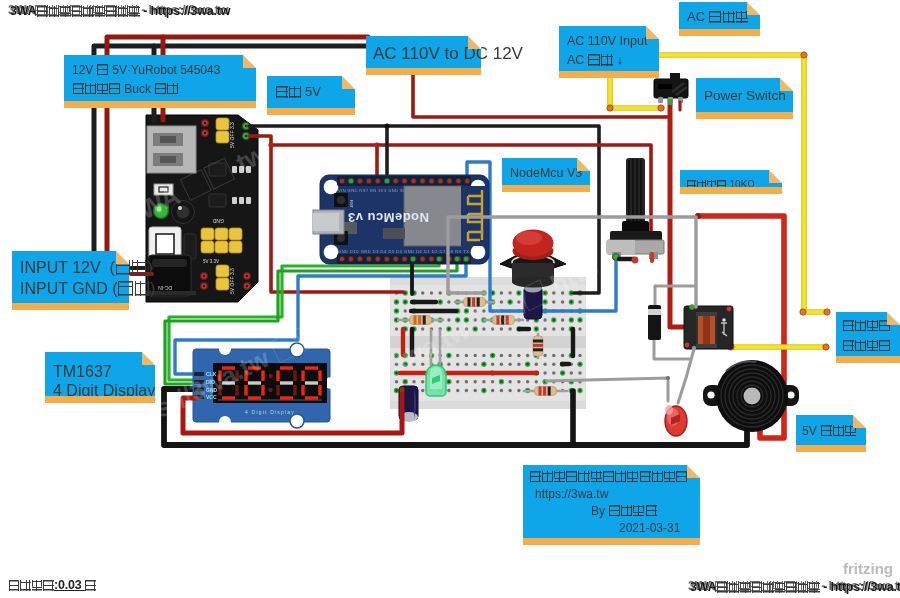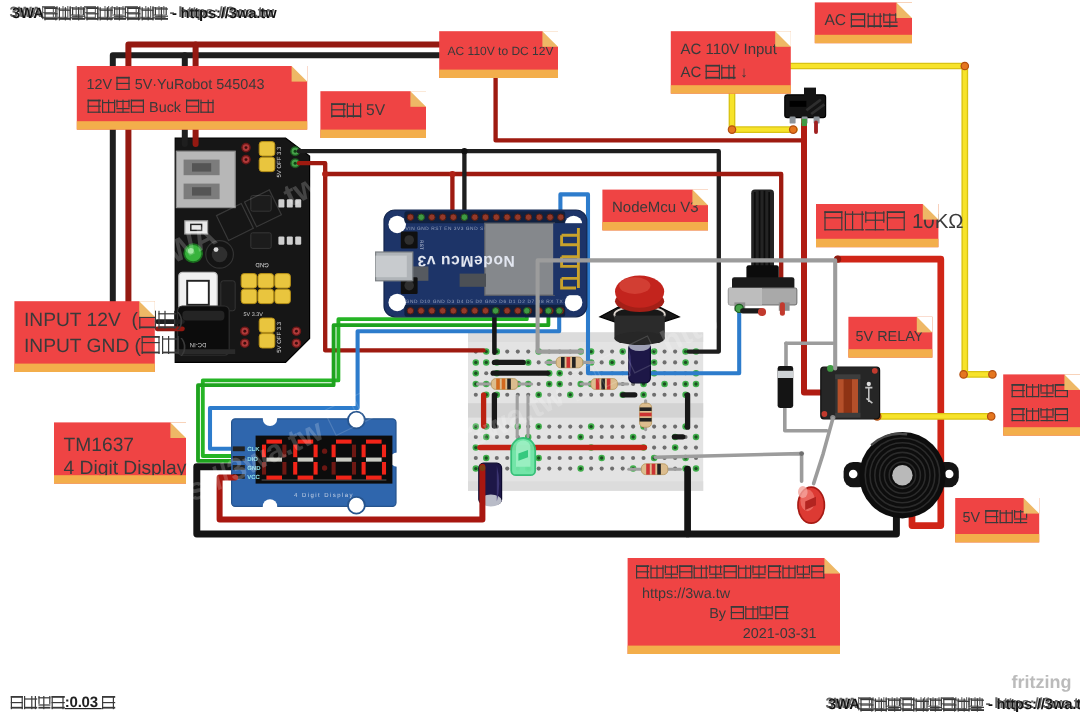"AC" .note { background: #ef4444 -> #0ea5e9 }
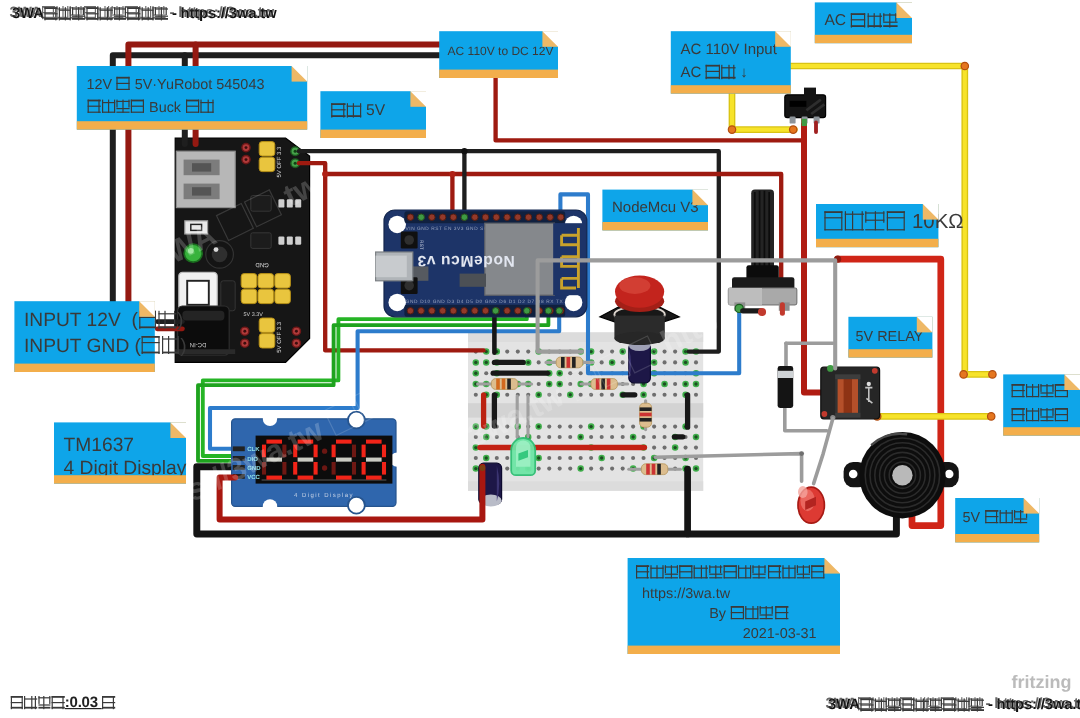"AC 110V to DC 12V" div.note { font-size: 10px -> 17px; top: 26px -> 36px; width: 99px -> 115px }
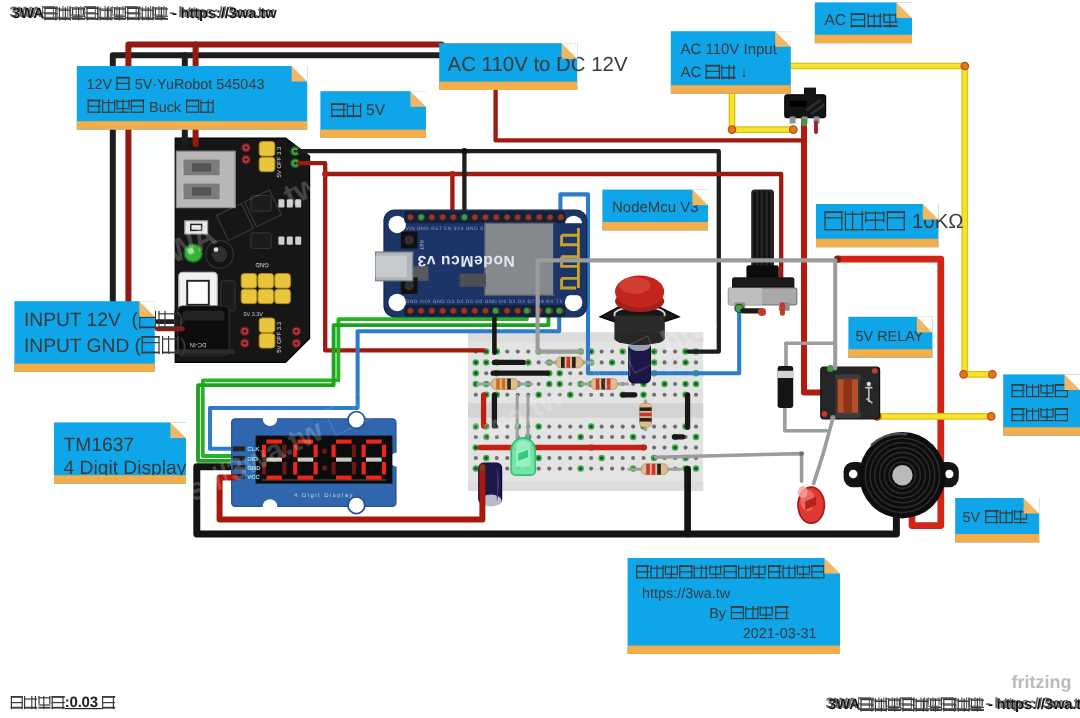"Power Switch" div.note { html: none -> <div>Power Switch</div> }
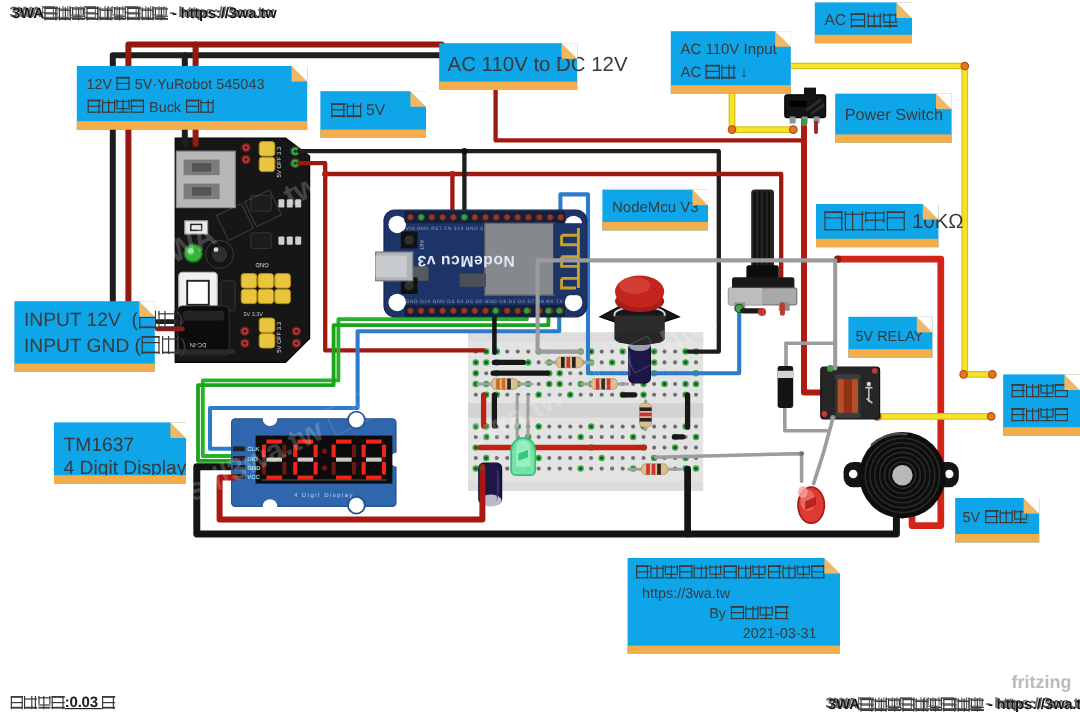"10KΩ" div.note { font-size: 17px -> 10px; height: 36px -> 24px }
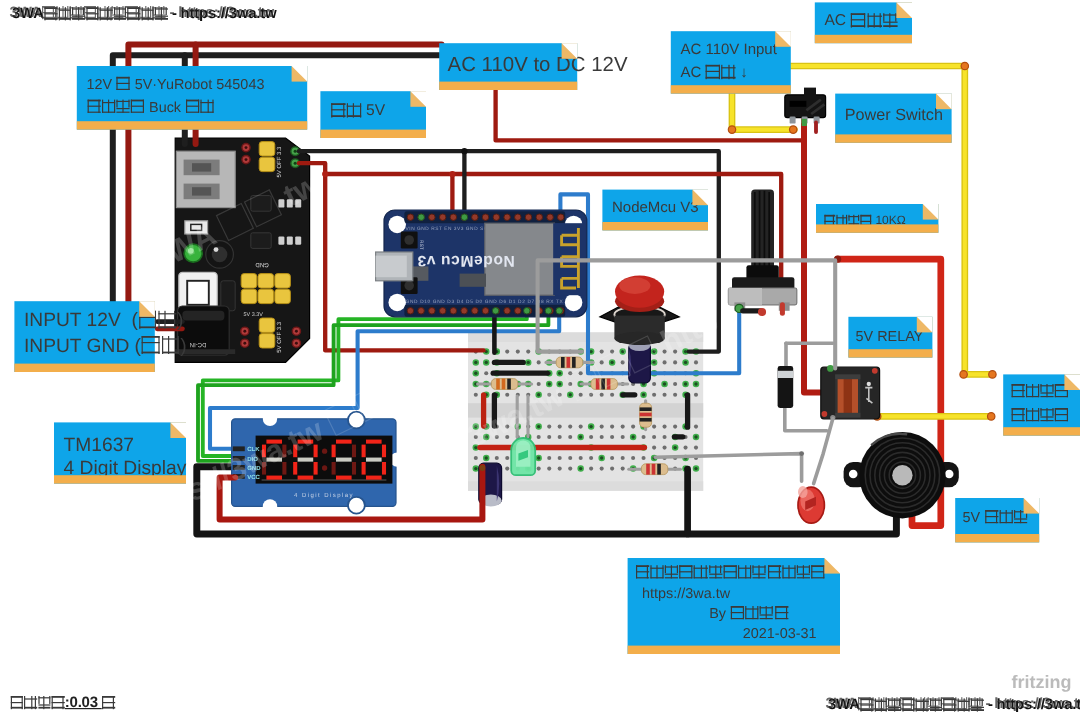"5V RELAY" div.note { html: <div>5V RELAY</div> -> none }
